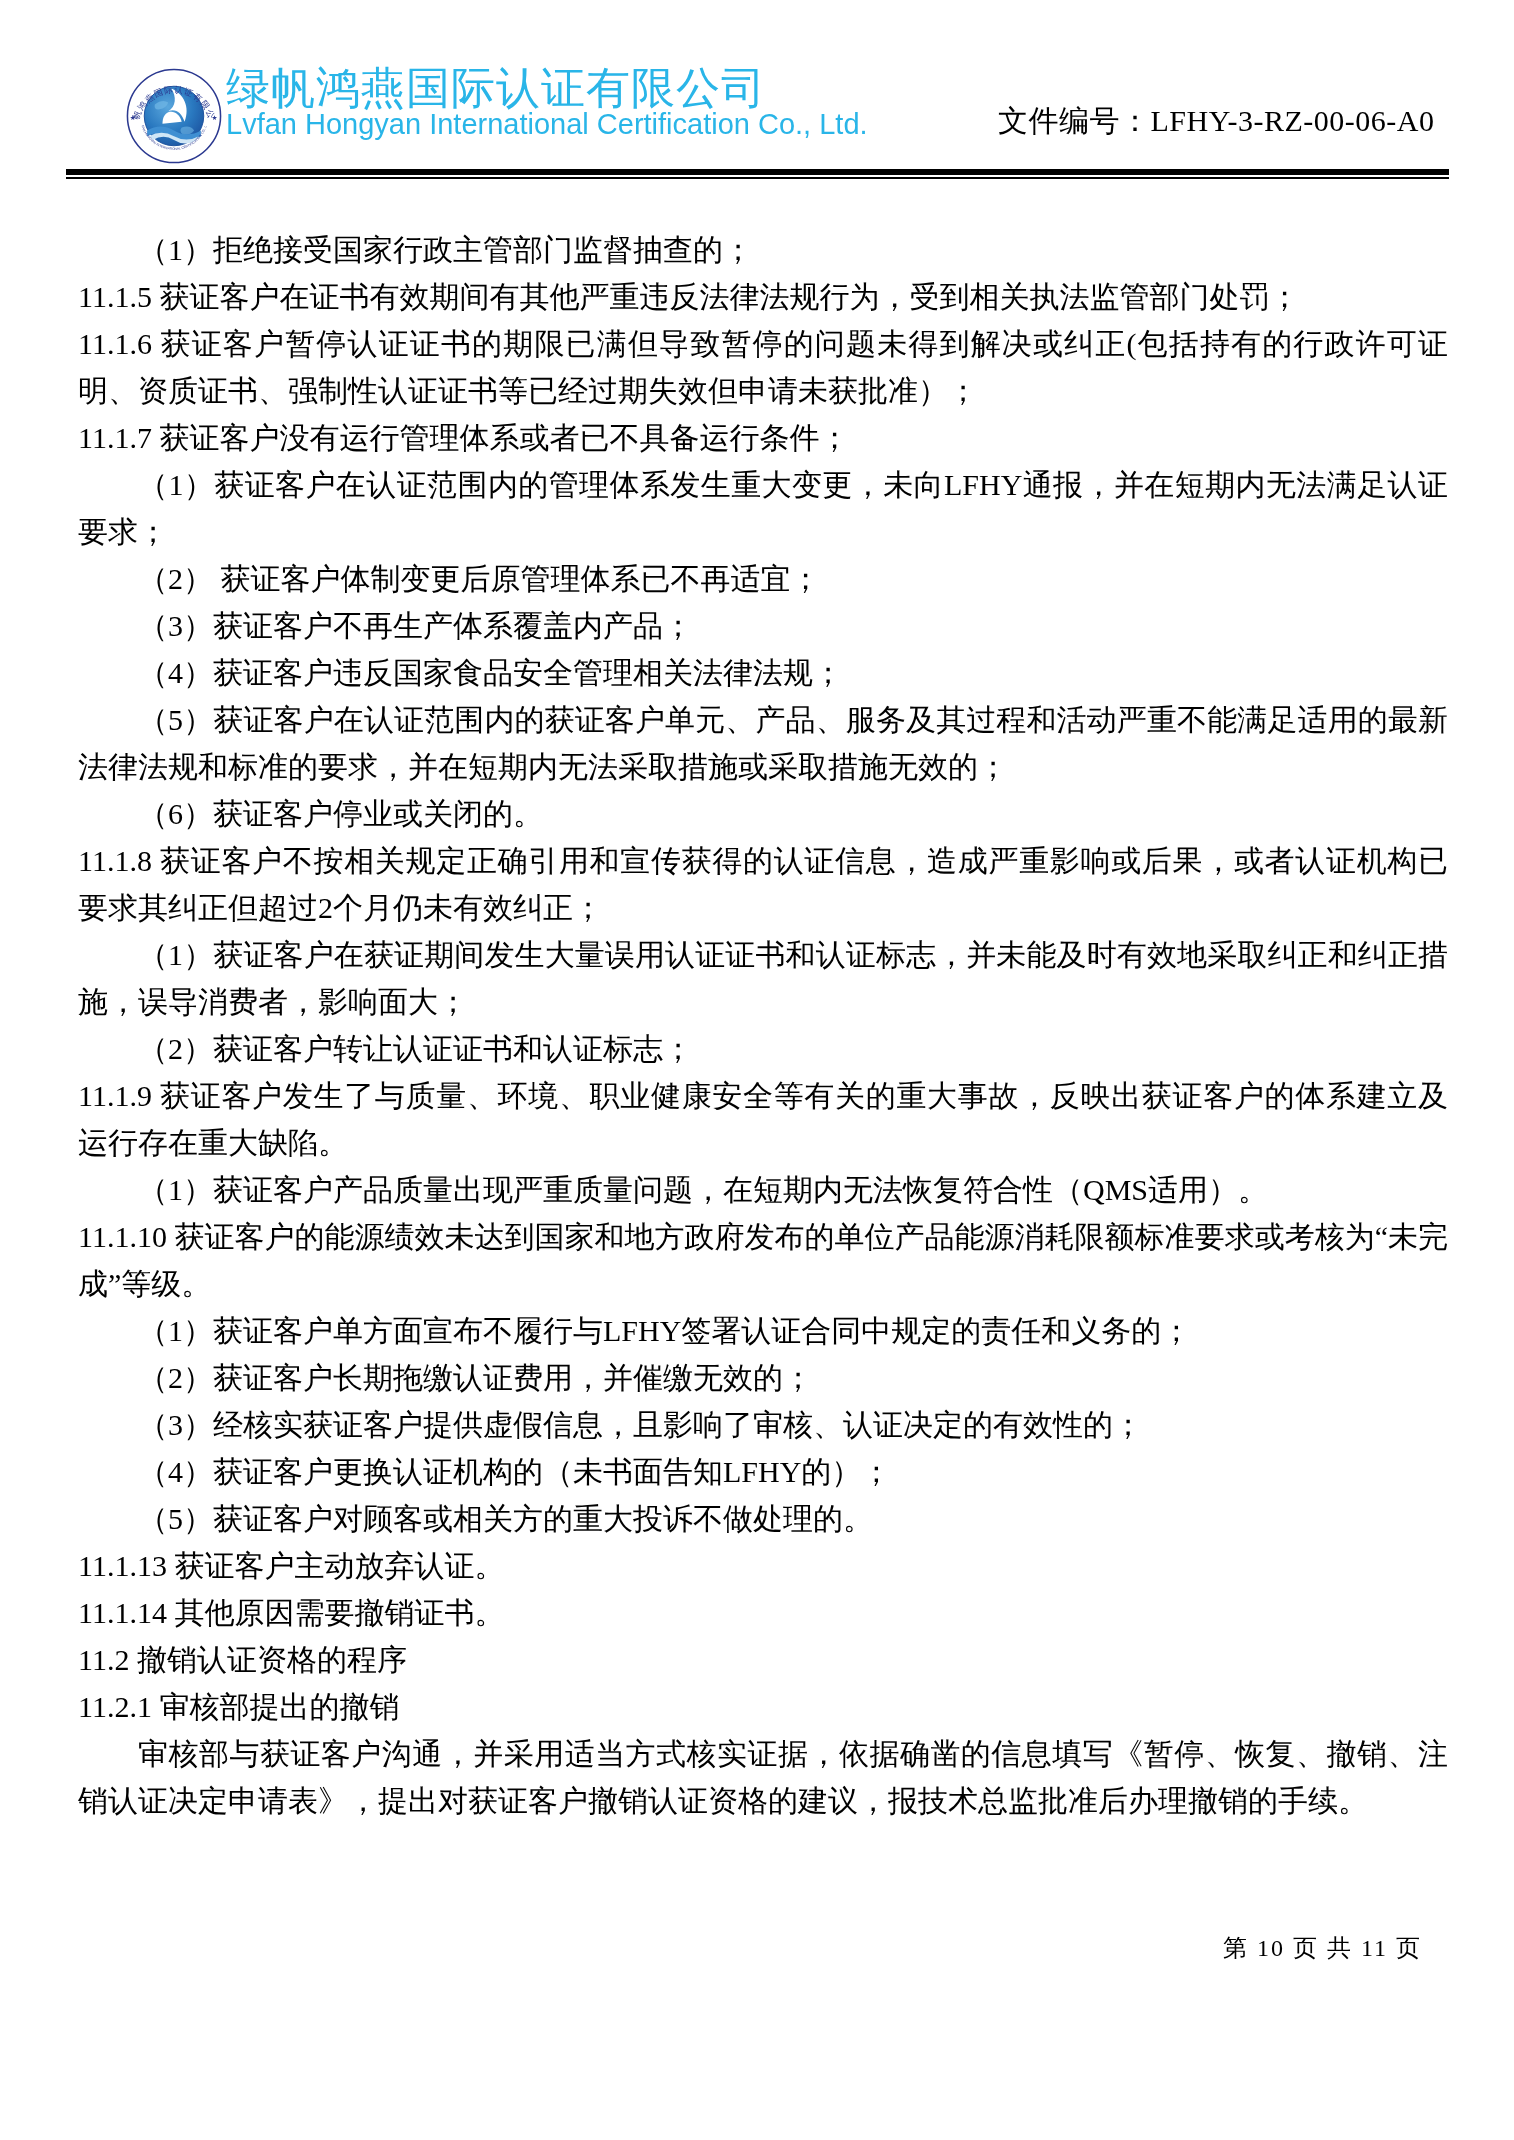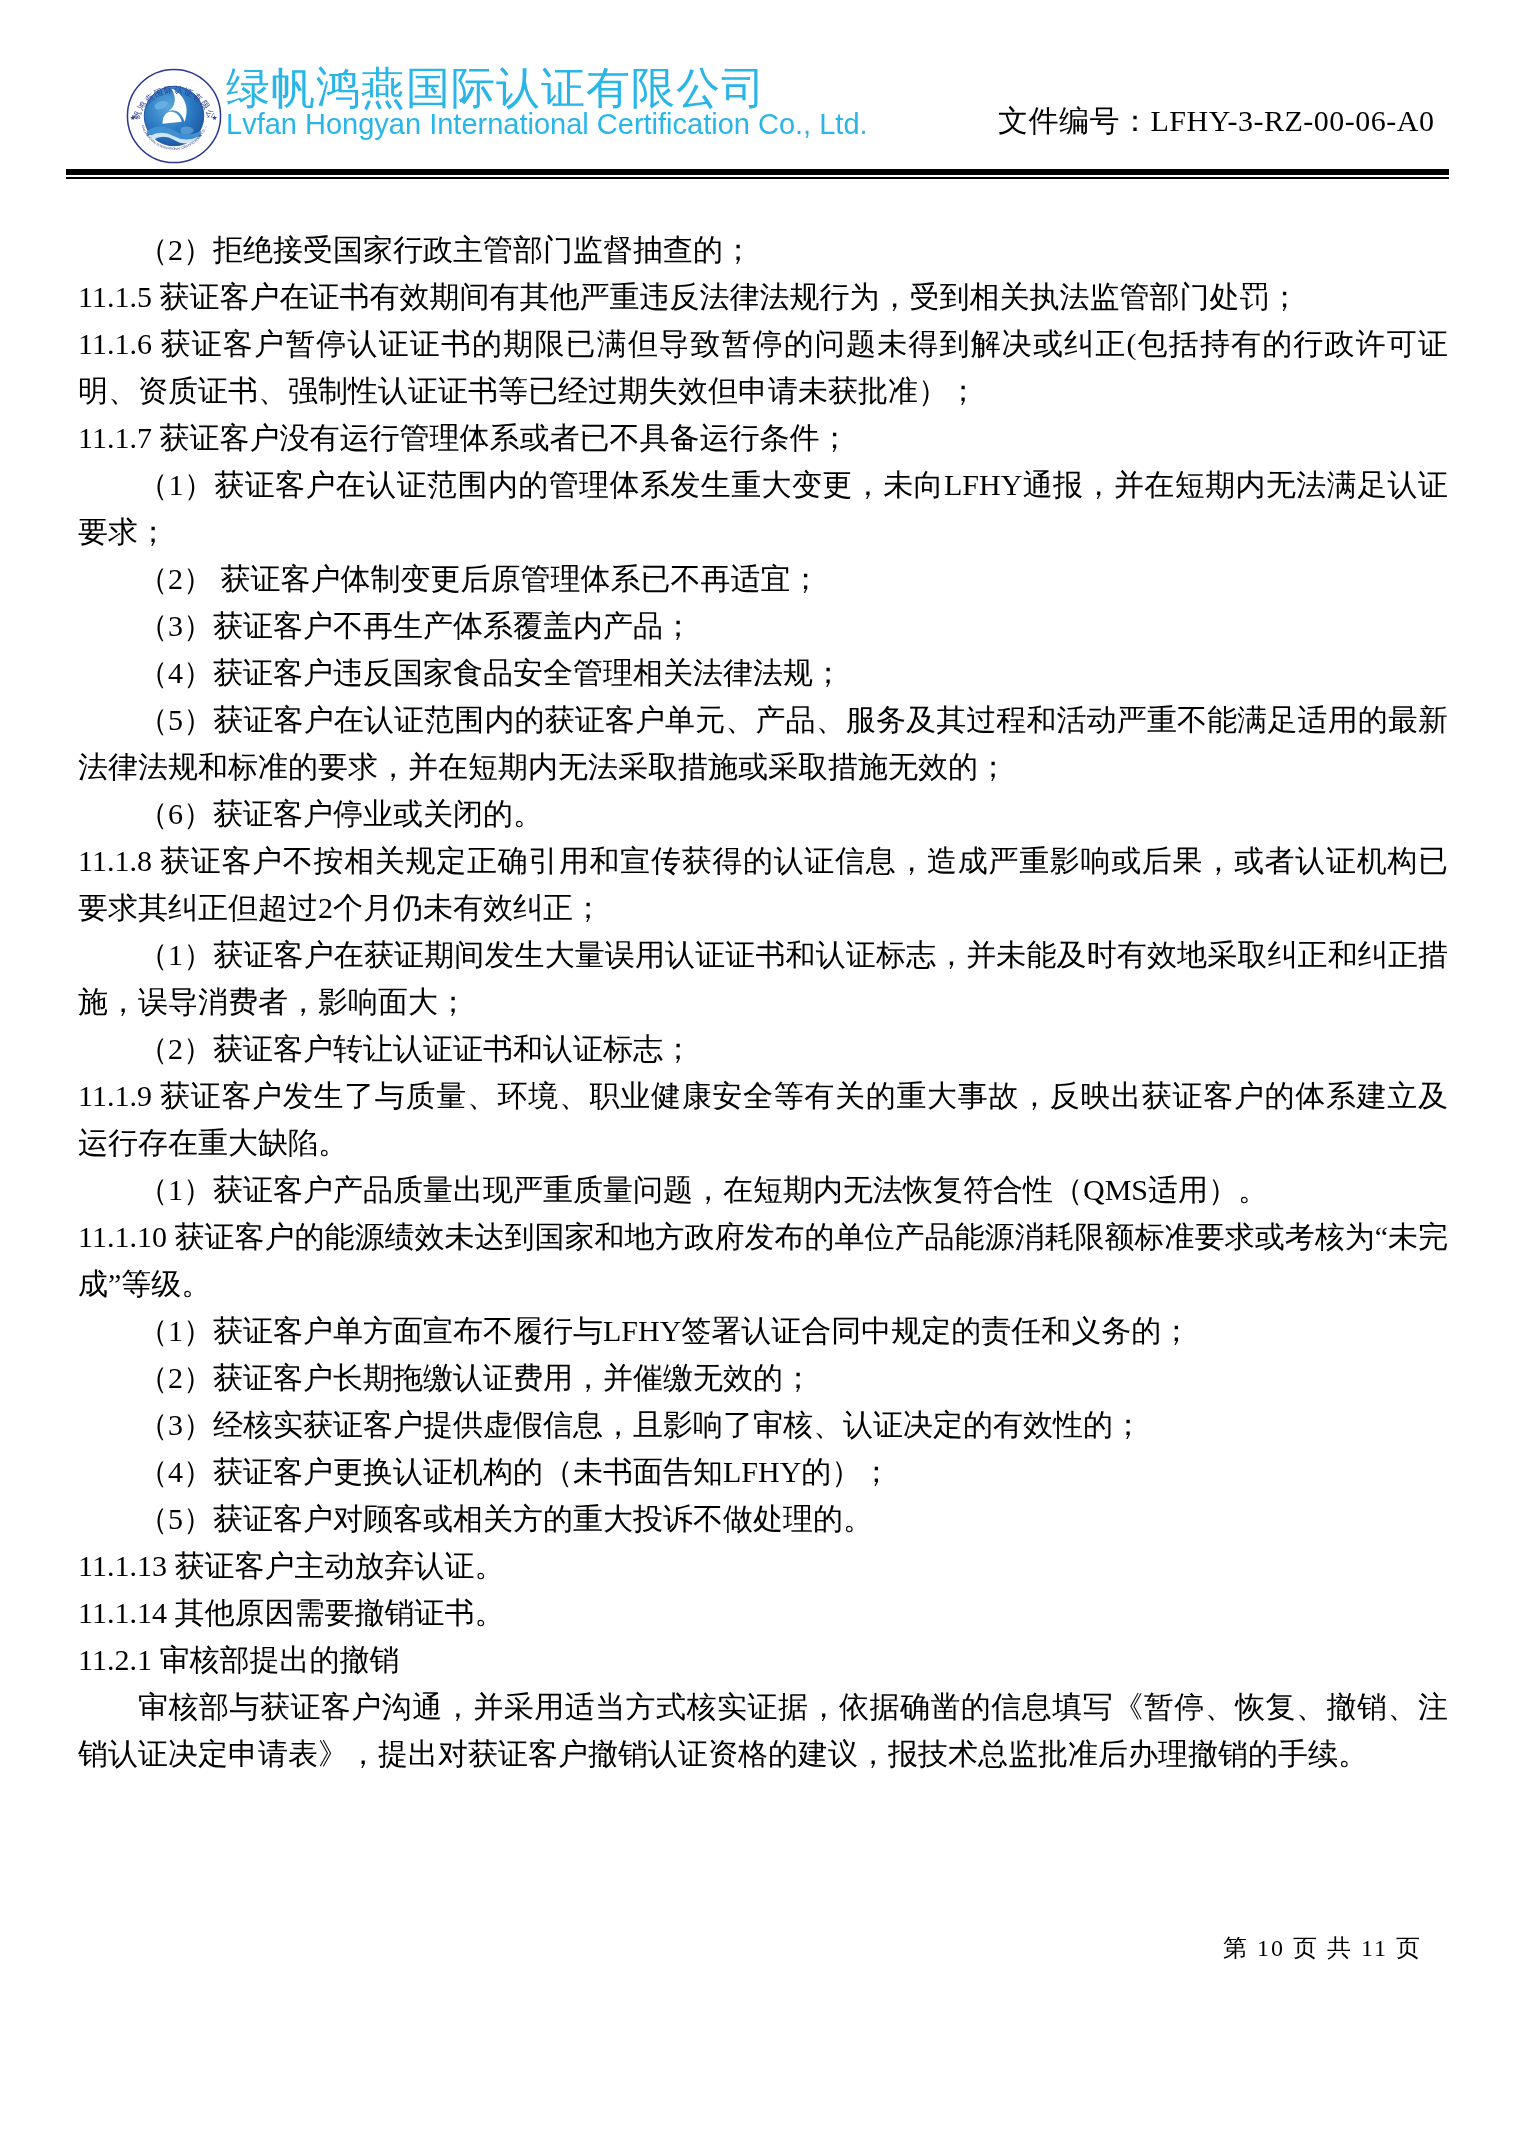"（2）拒绝接受国家行政主管部门监督抽查的；" p.para { text: 2 -> 1 }
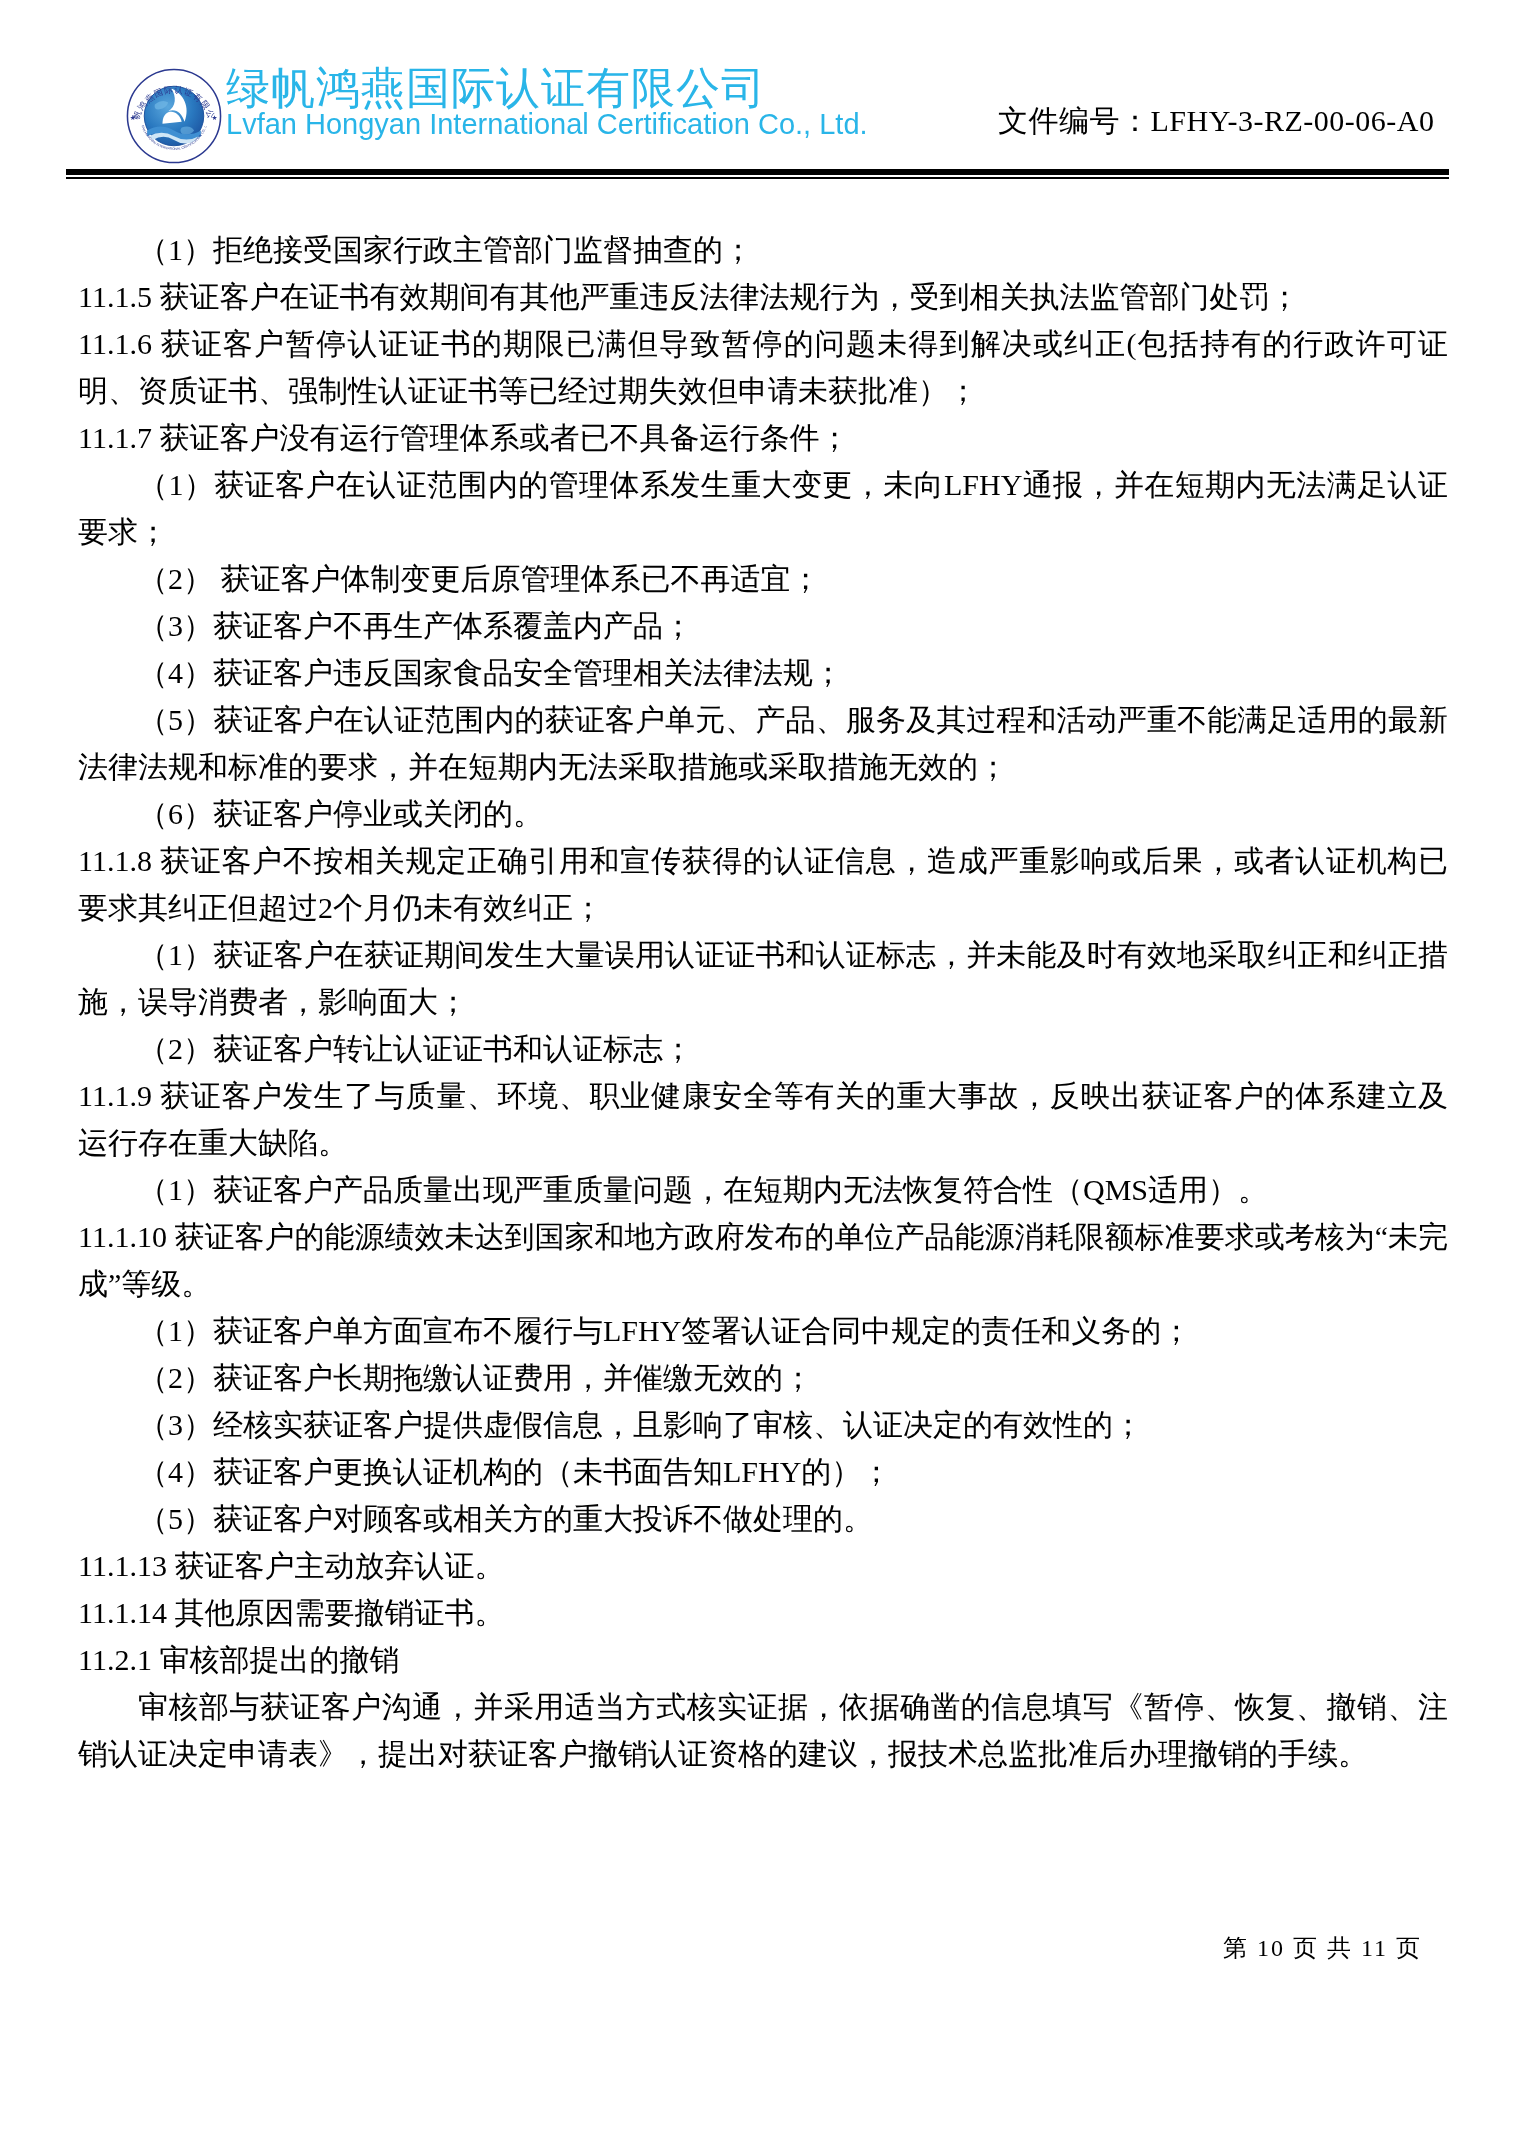"11.2 撤销认证资格的程序" p.para { html: none -> <p>11.2 撤销认证资格的程序</p> }
